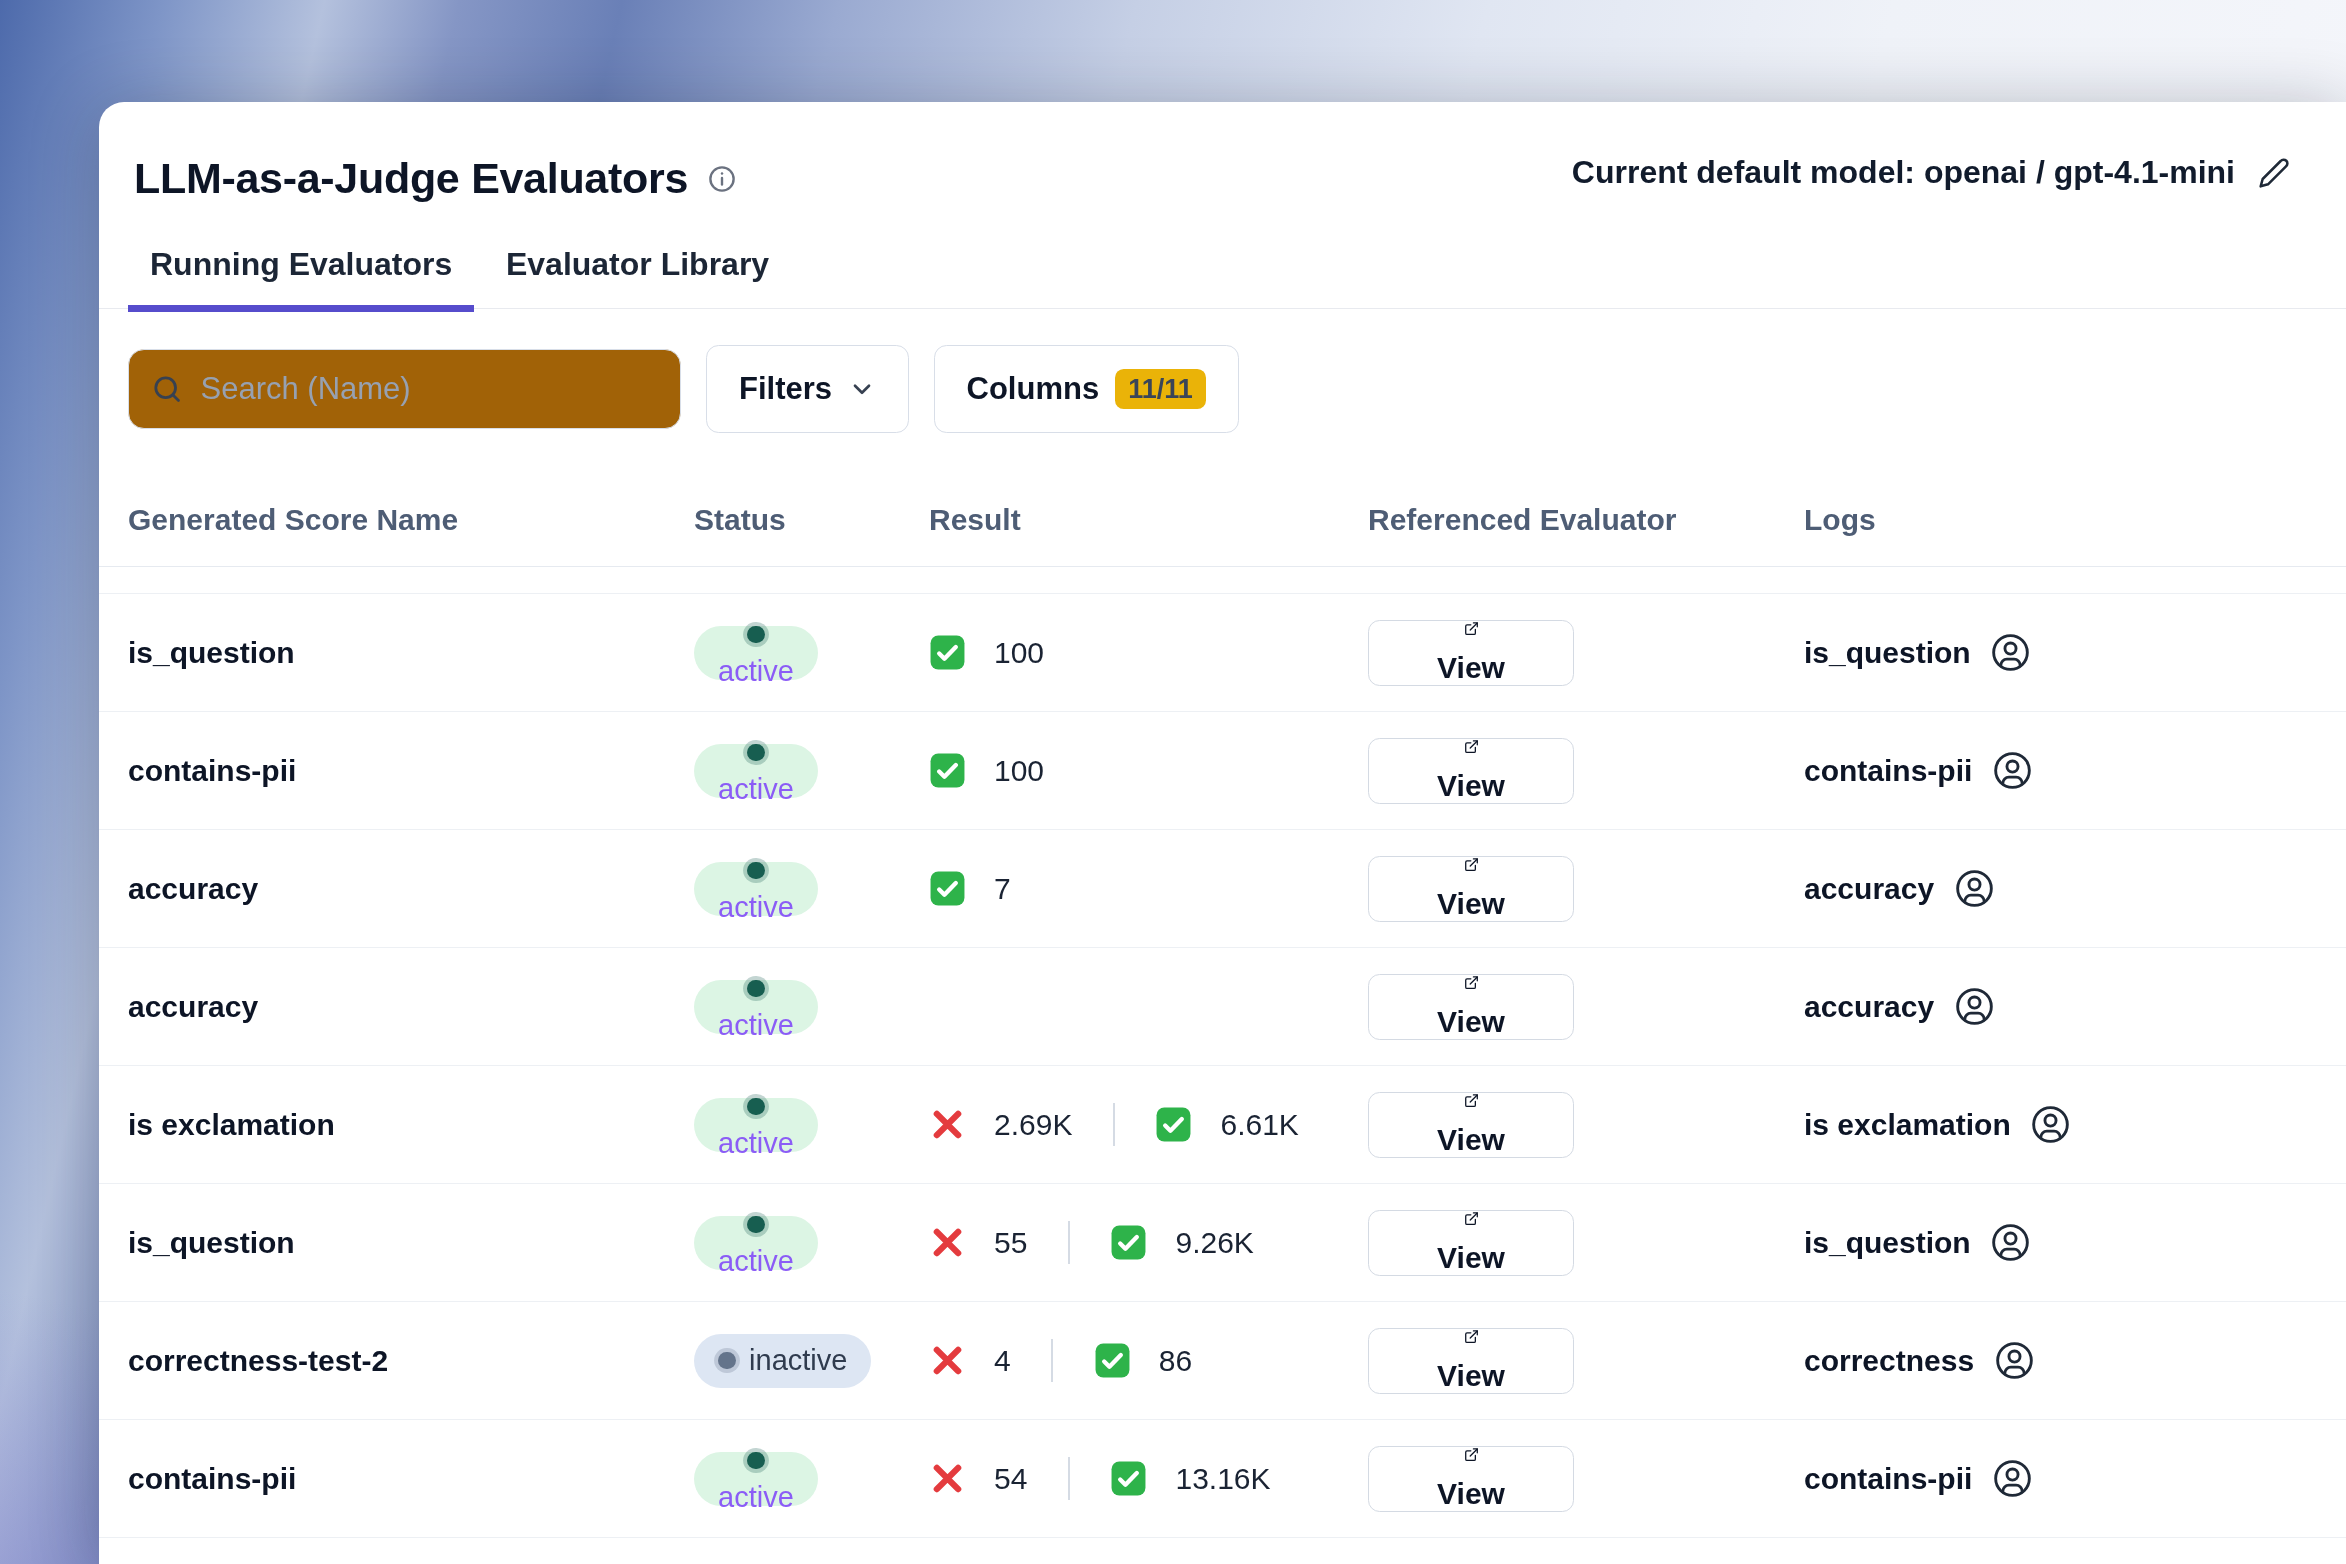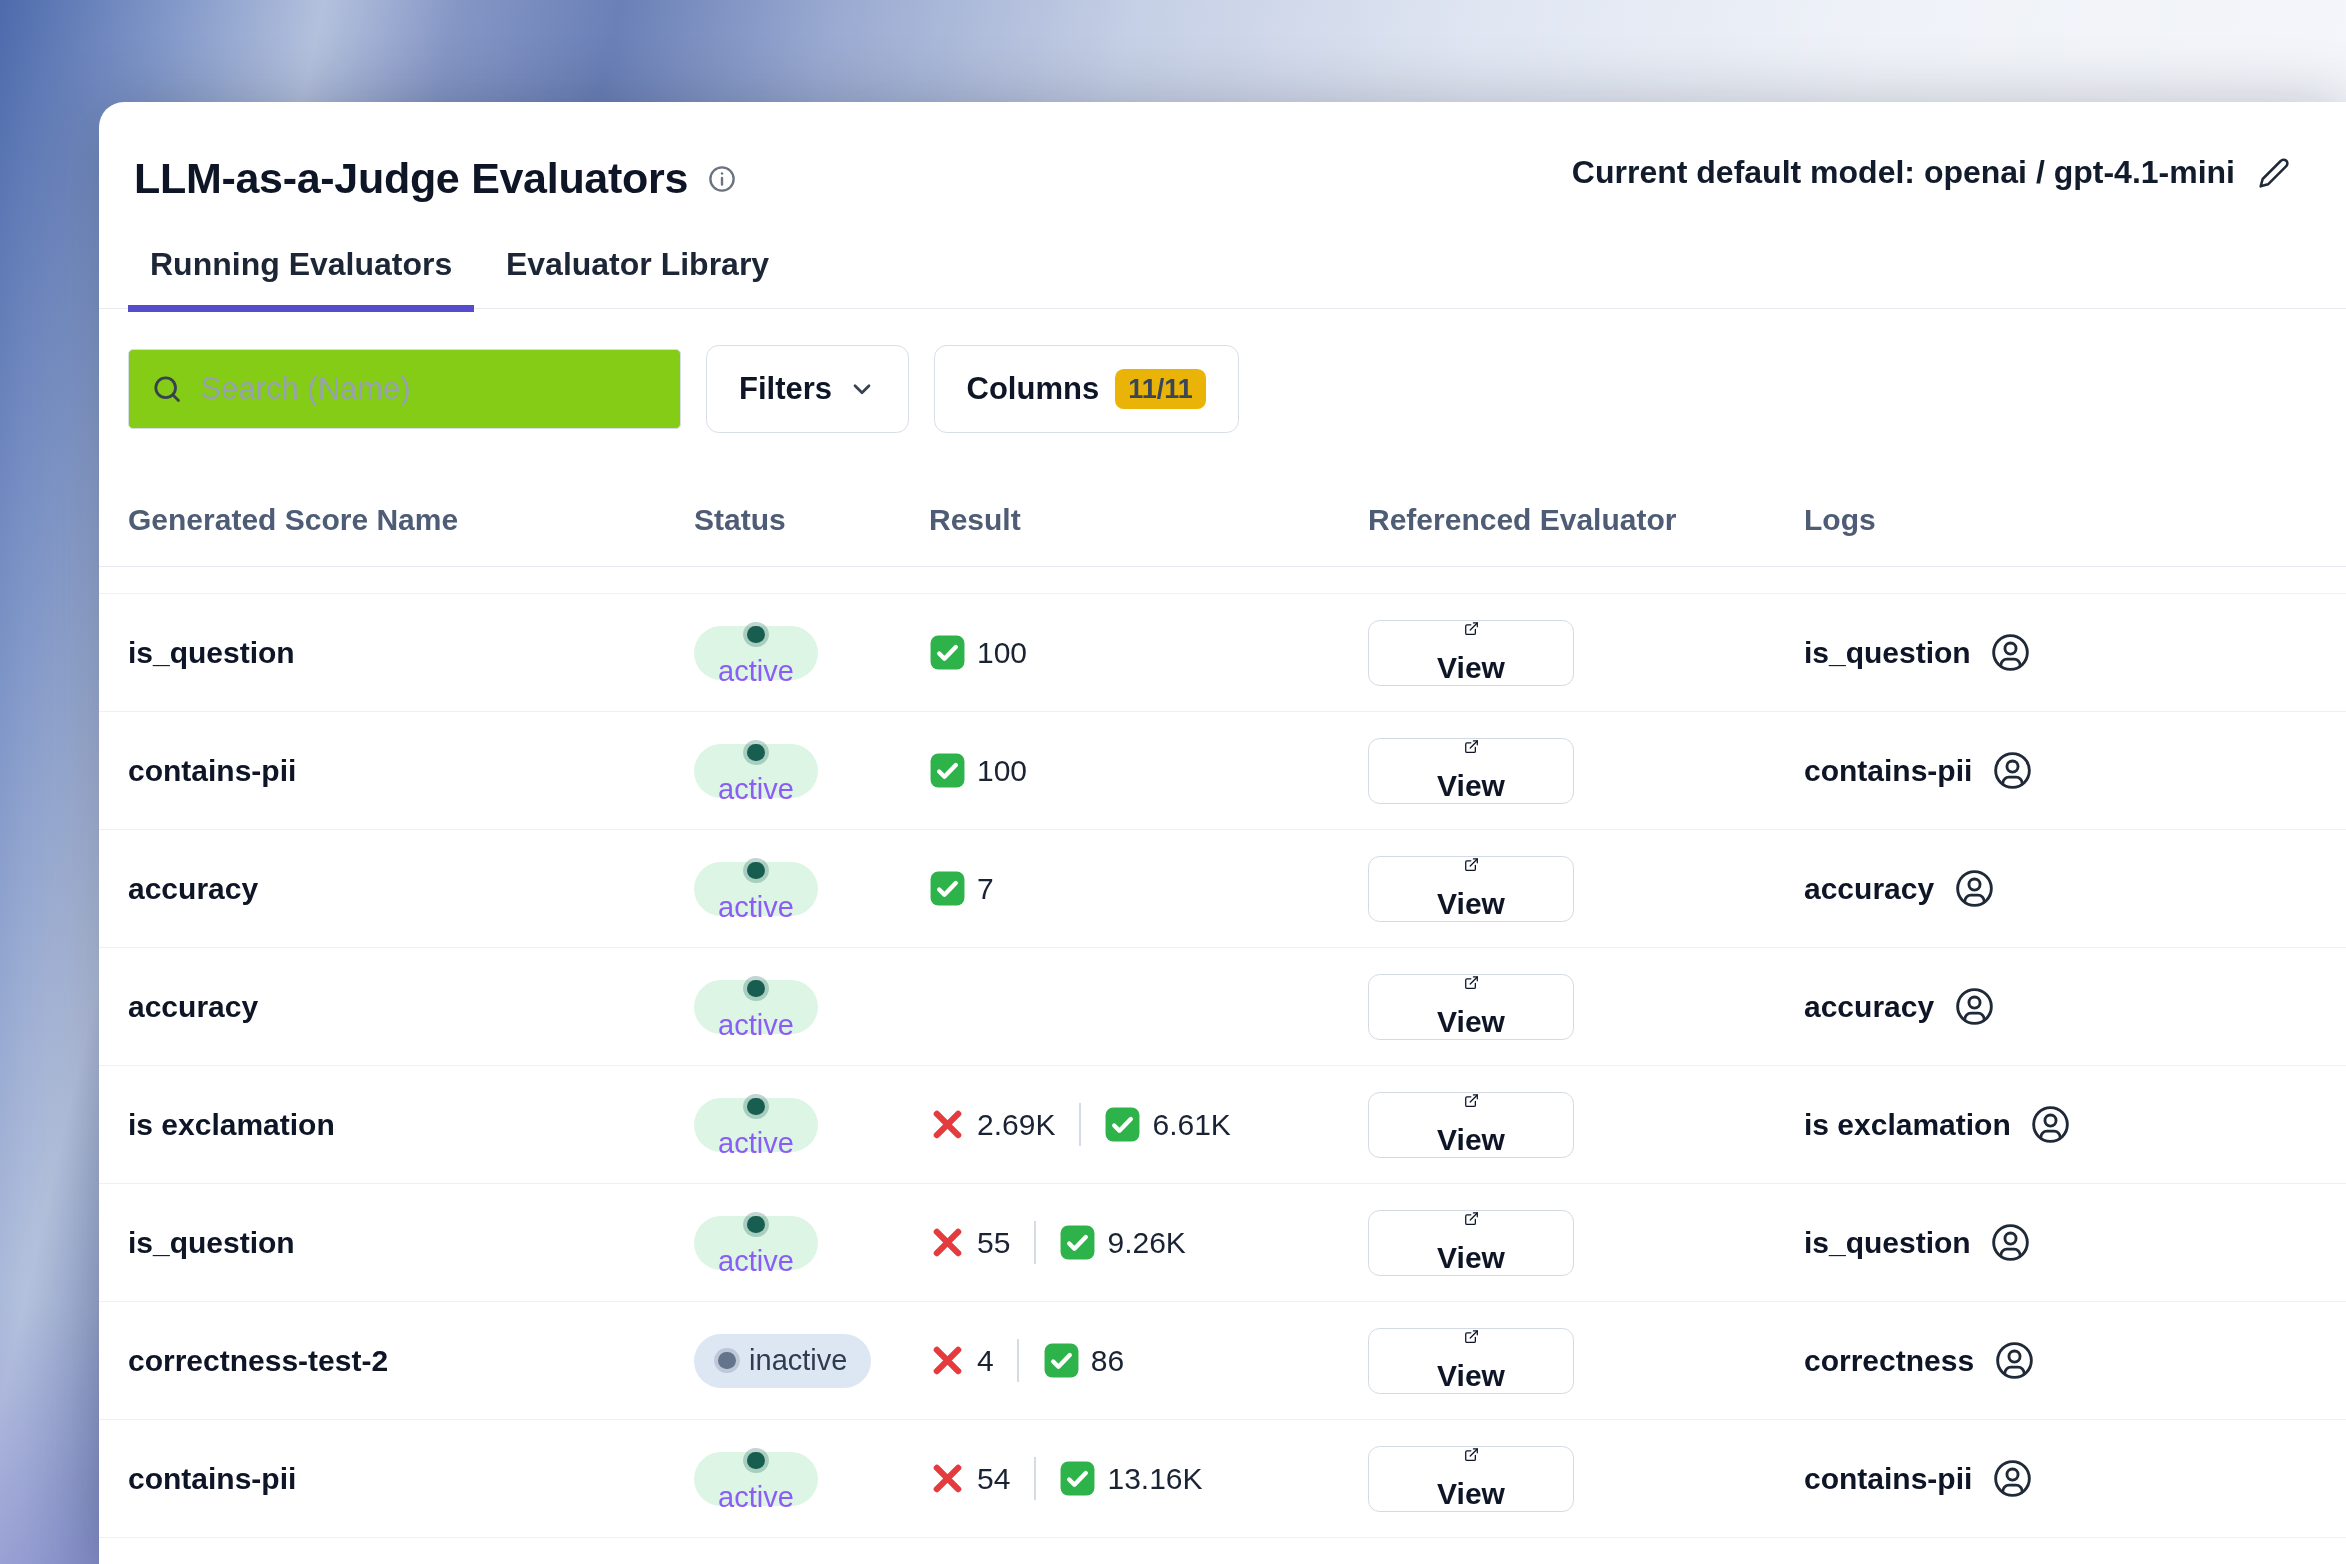"Search (Name)" .search-box { background: #84cc16 -> #a16207; border-radius: 5px -> 16px }
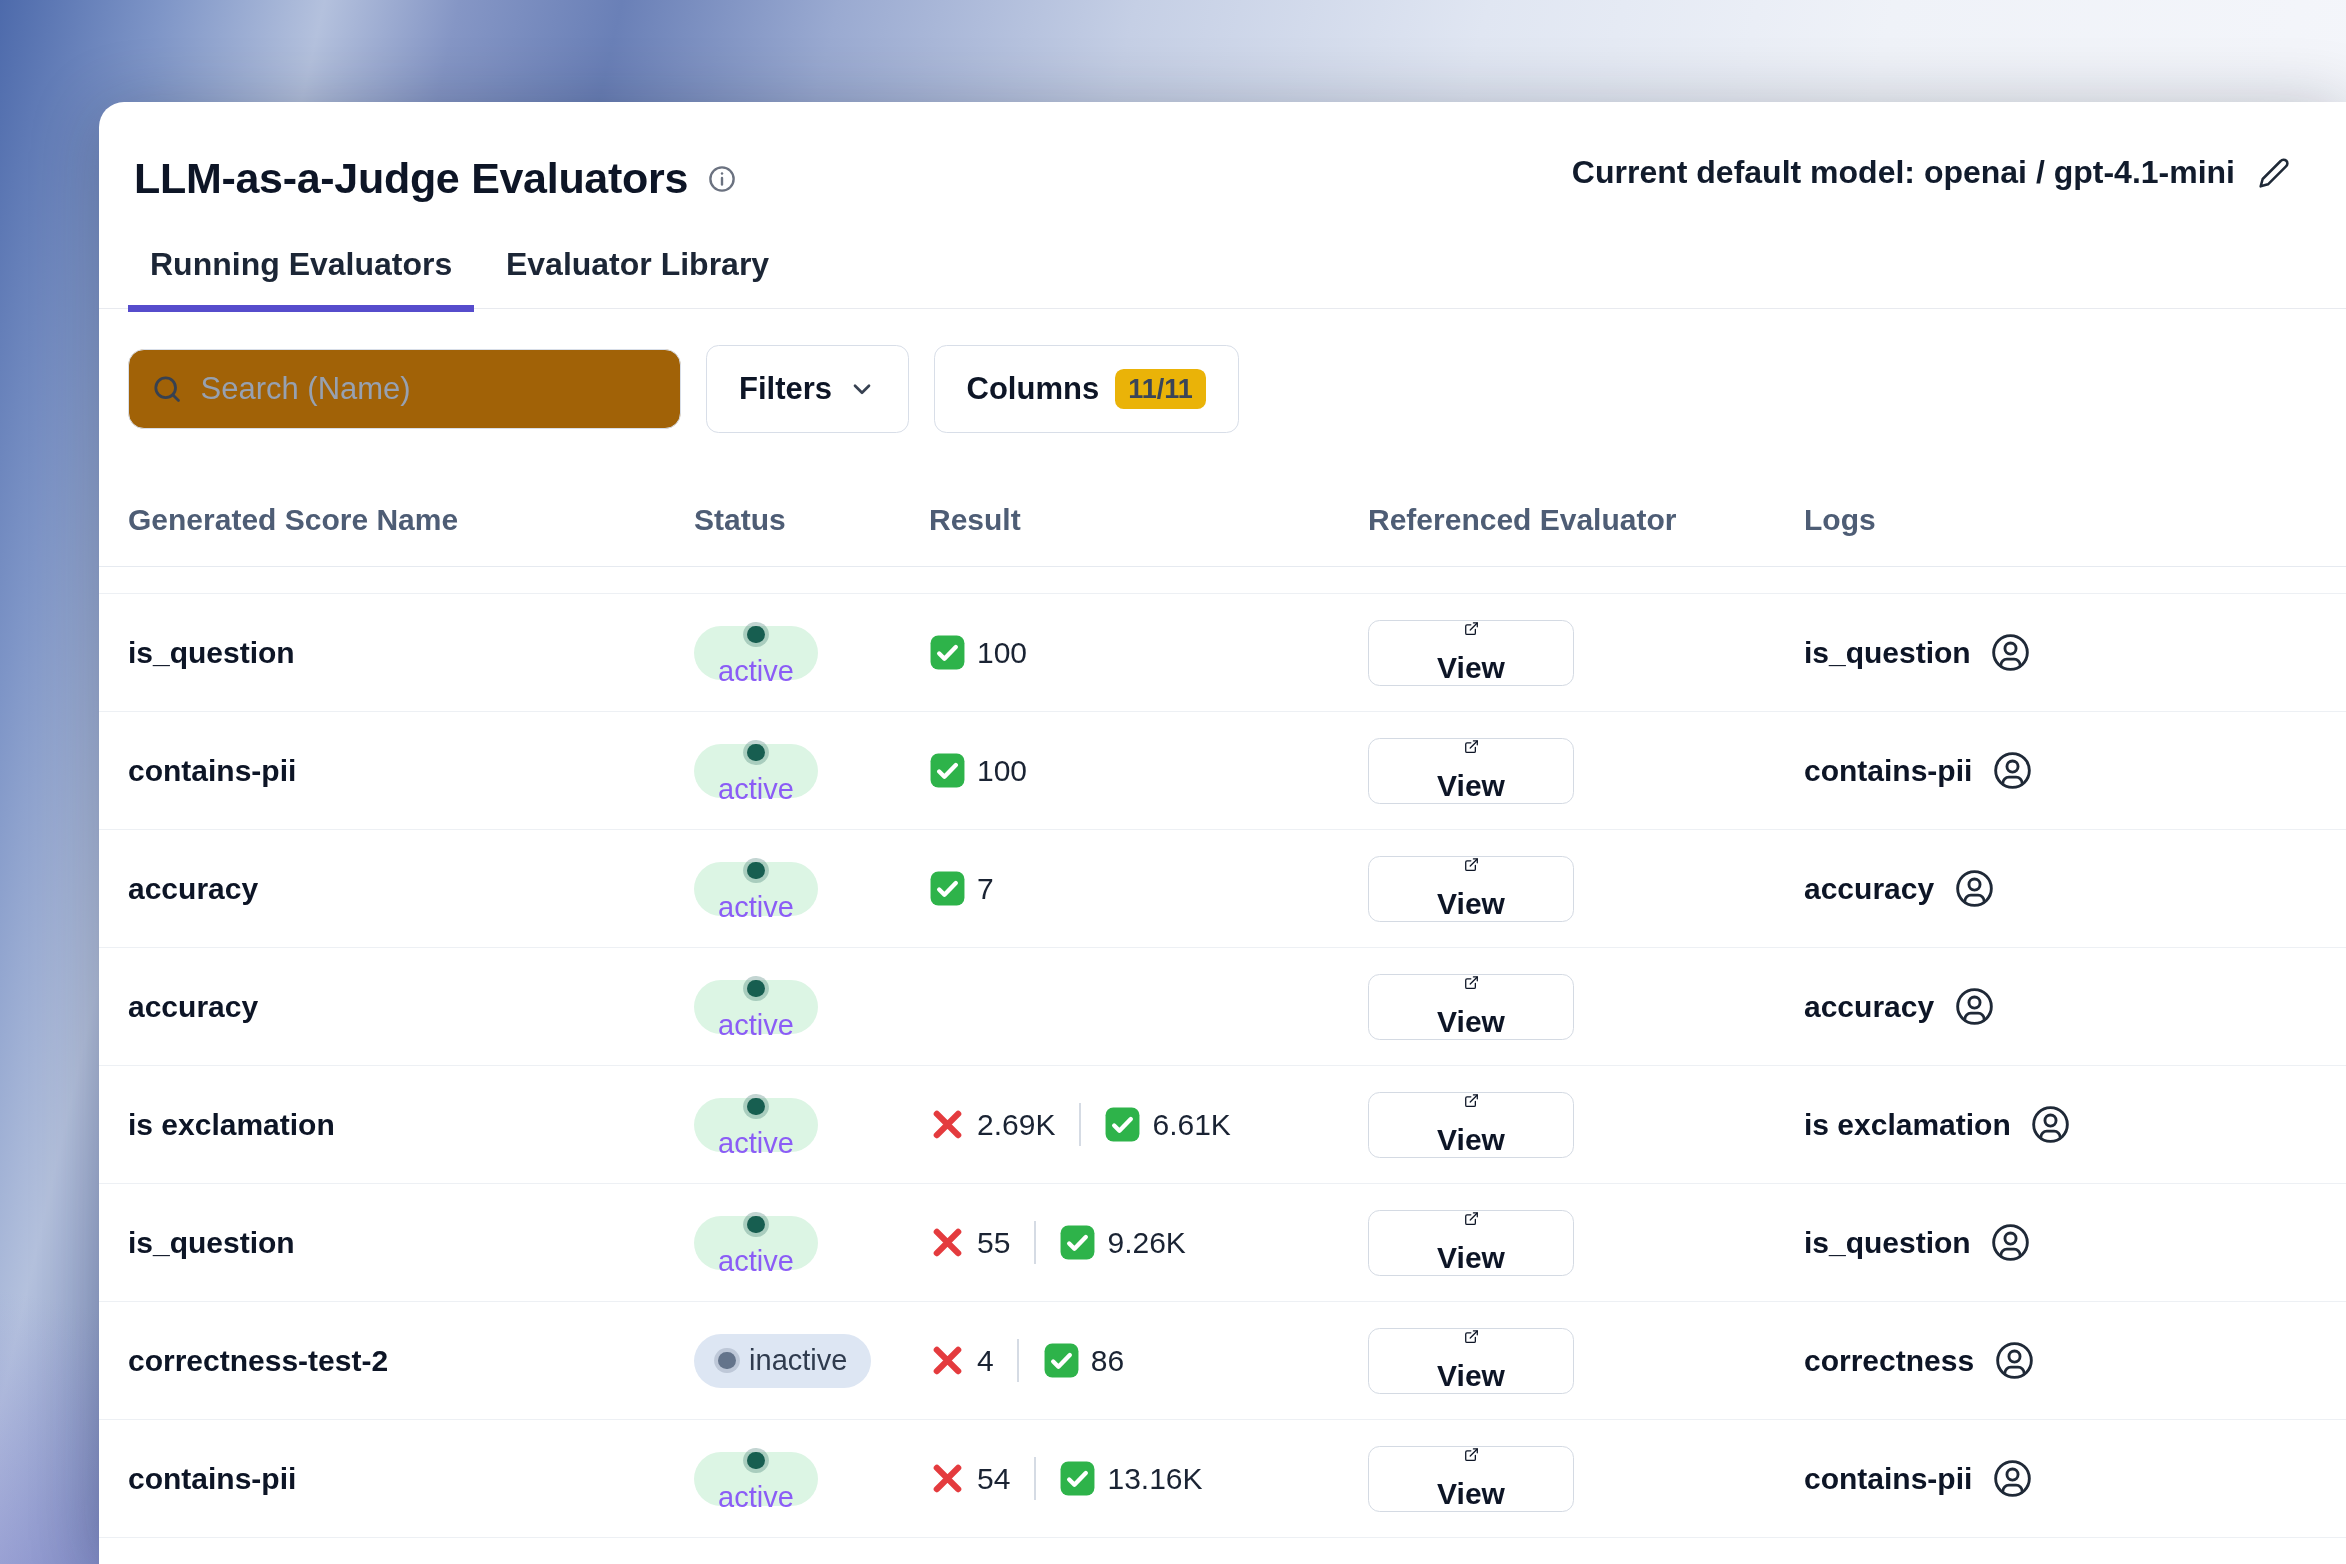"100" .cell.result { gap: 11px -> 28px }
